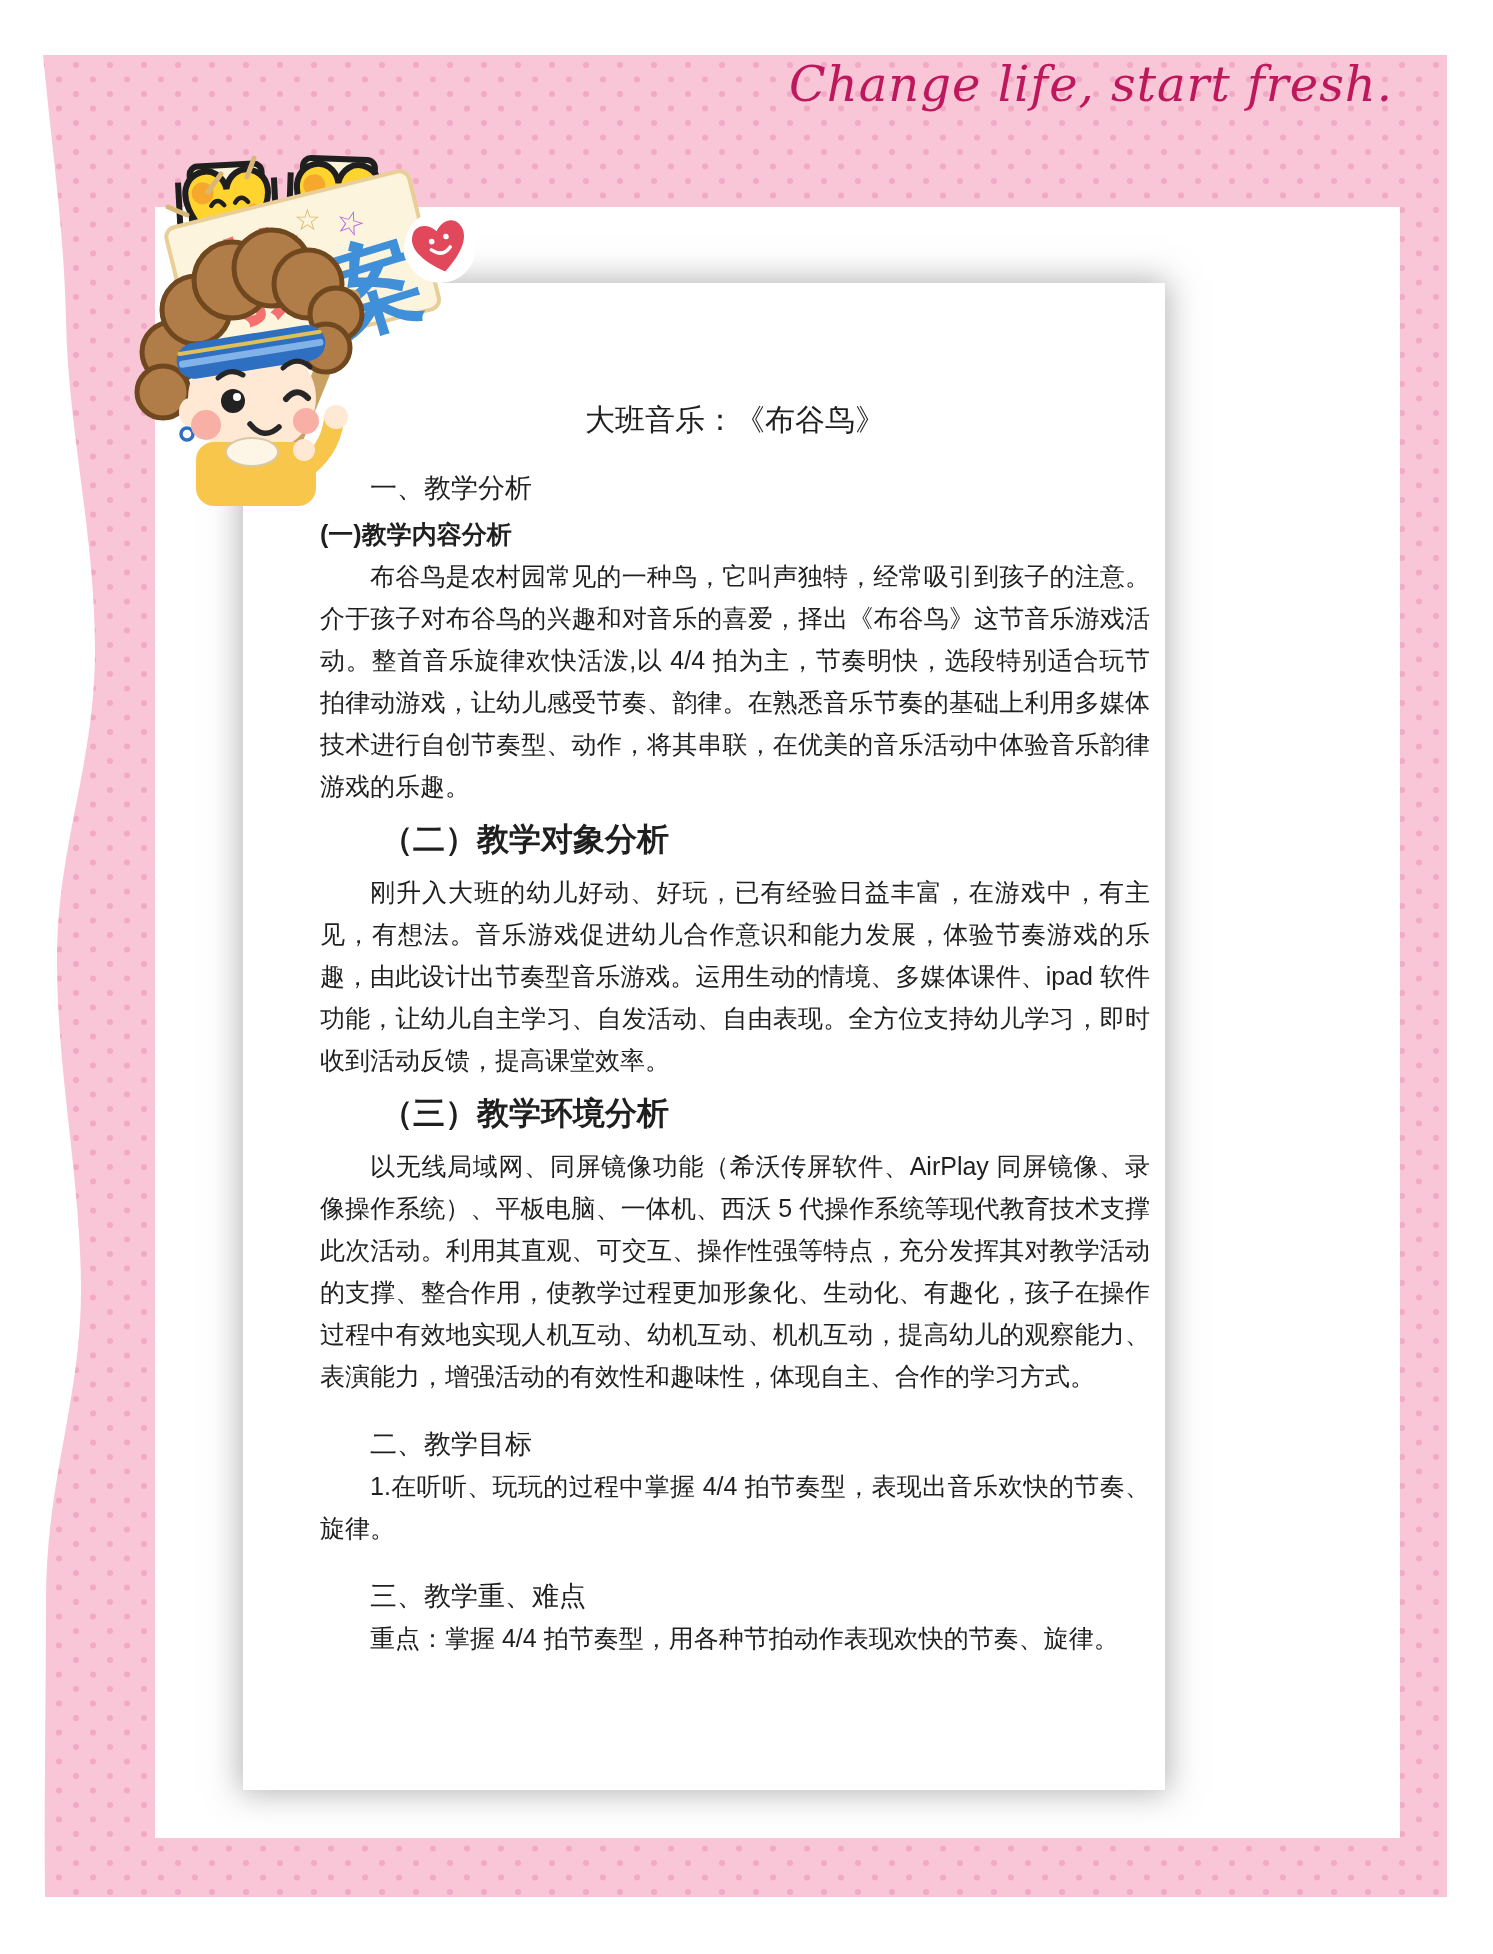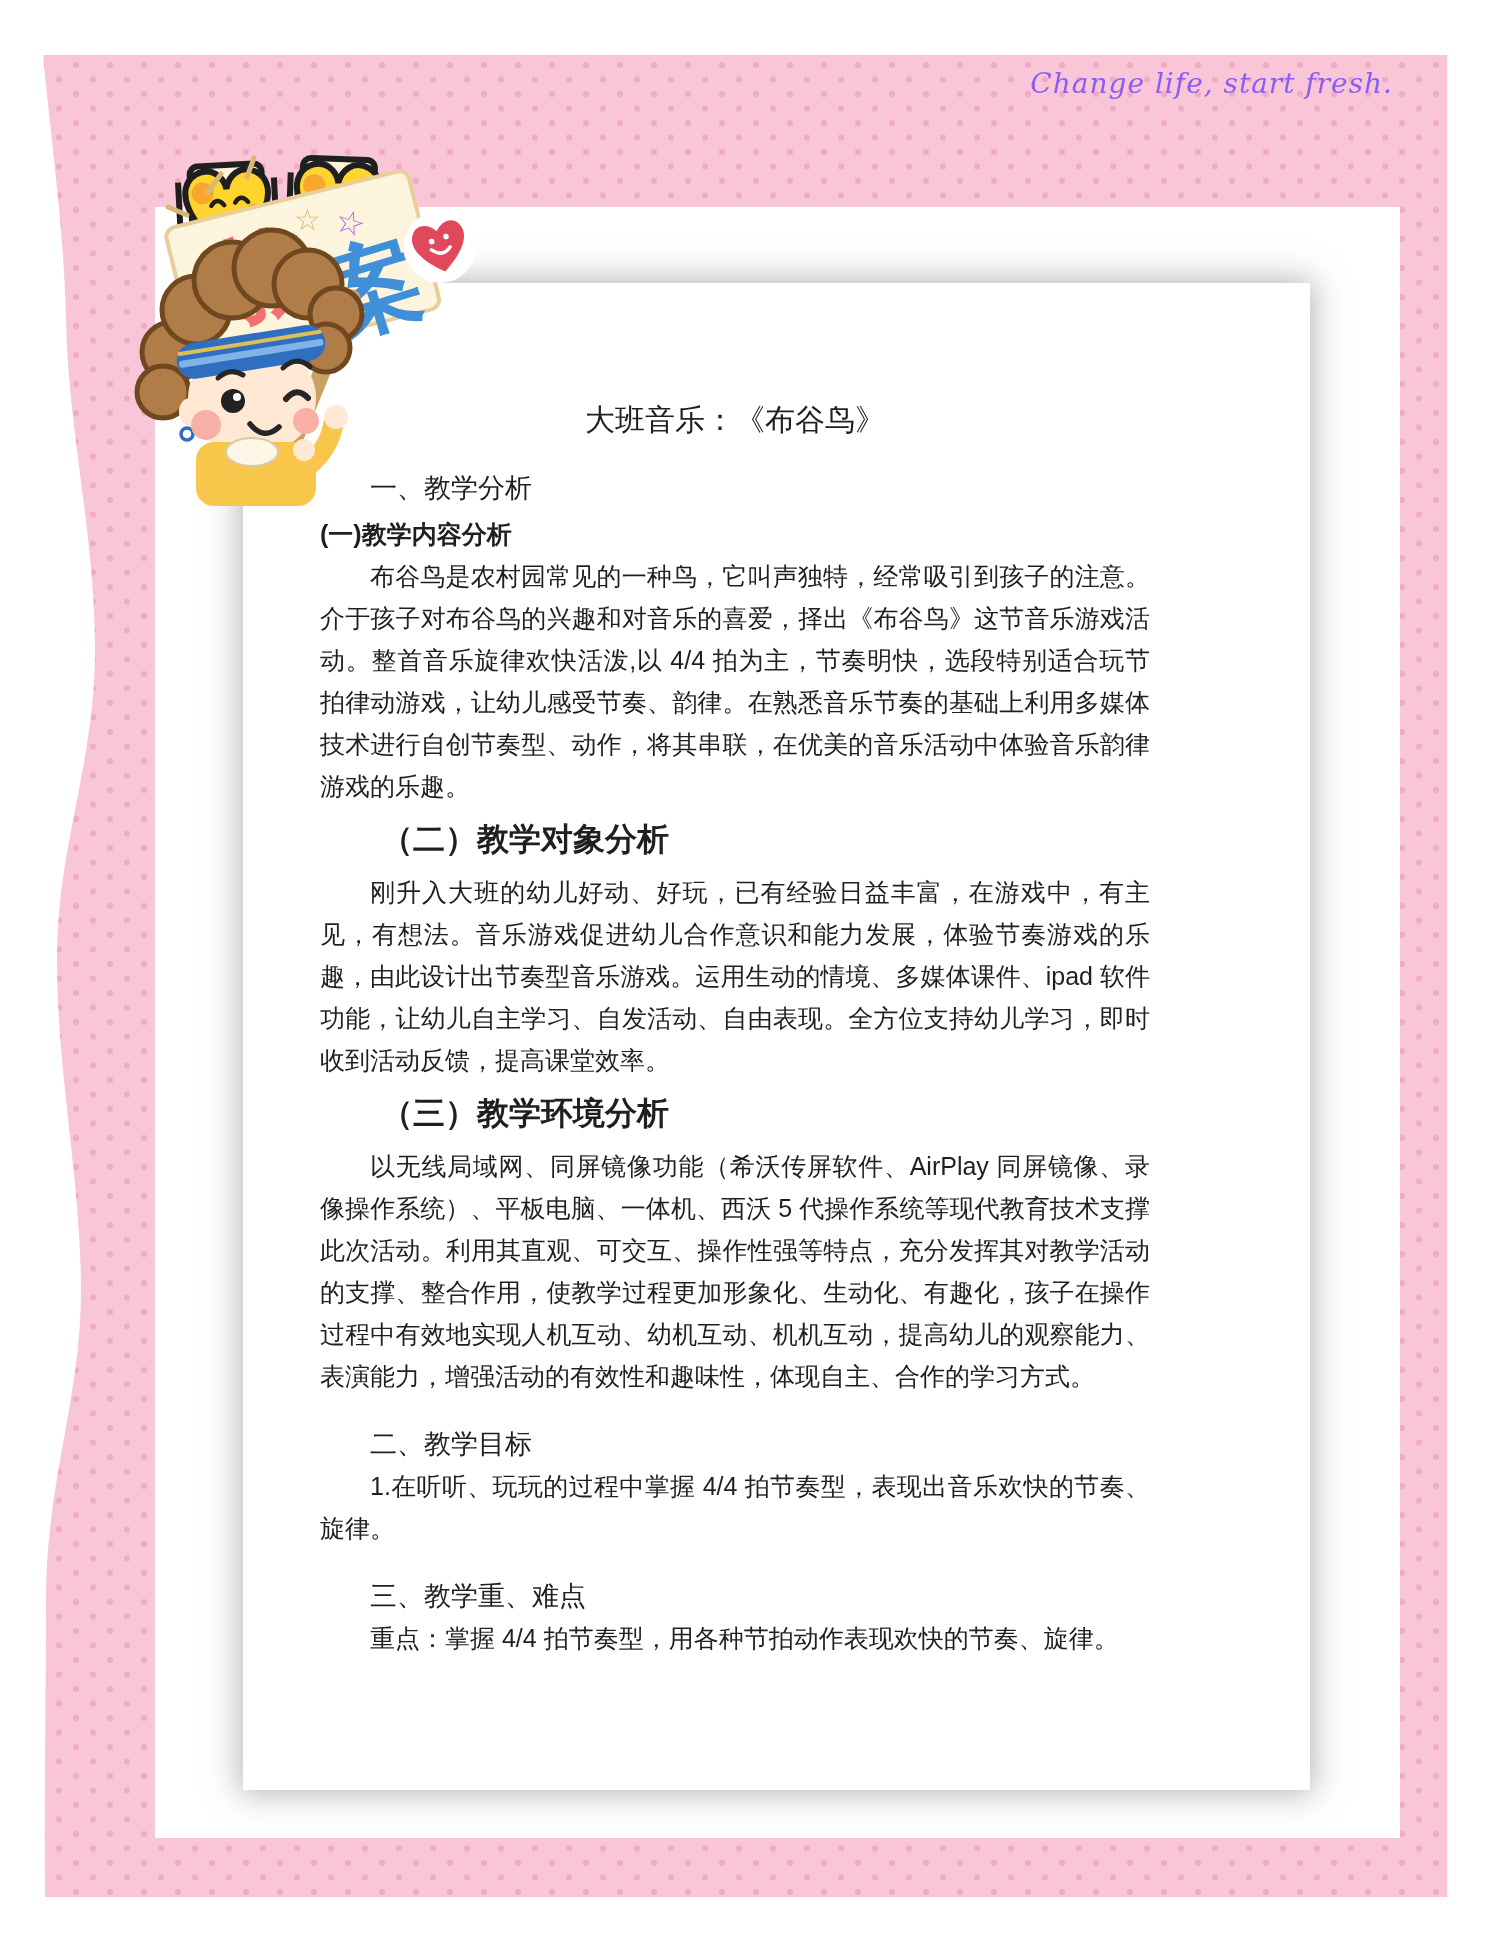"Change life, start fresh." .banner { color: #8b5cf6 -> #be185d; font-size: 28px -> 48px }
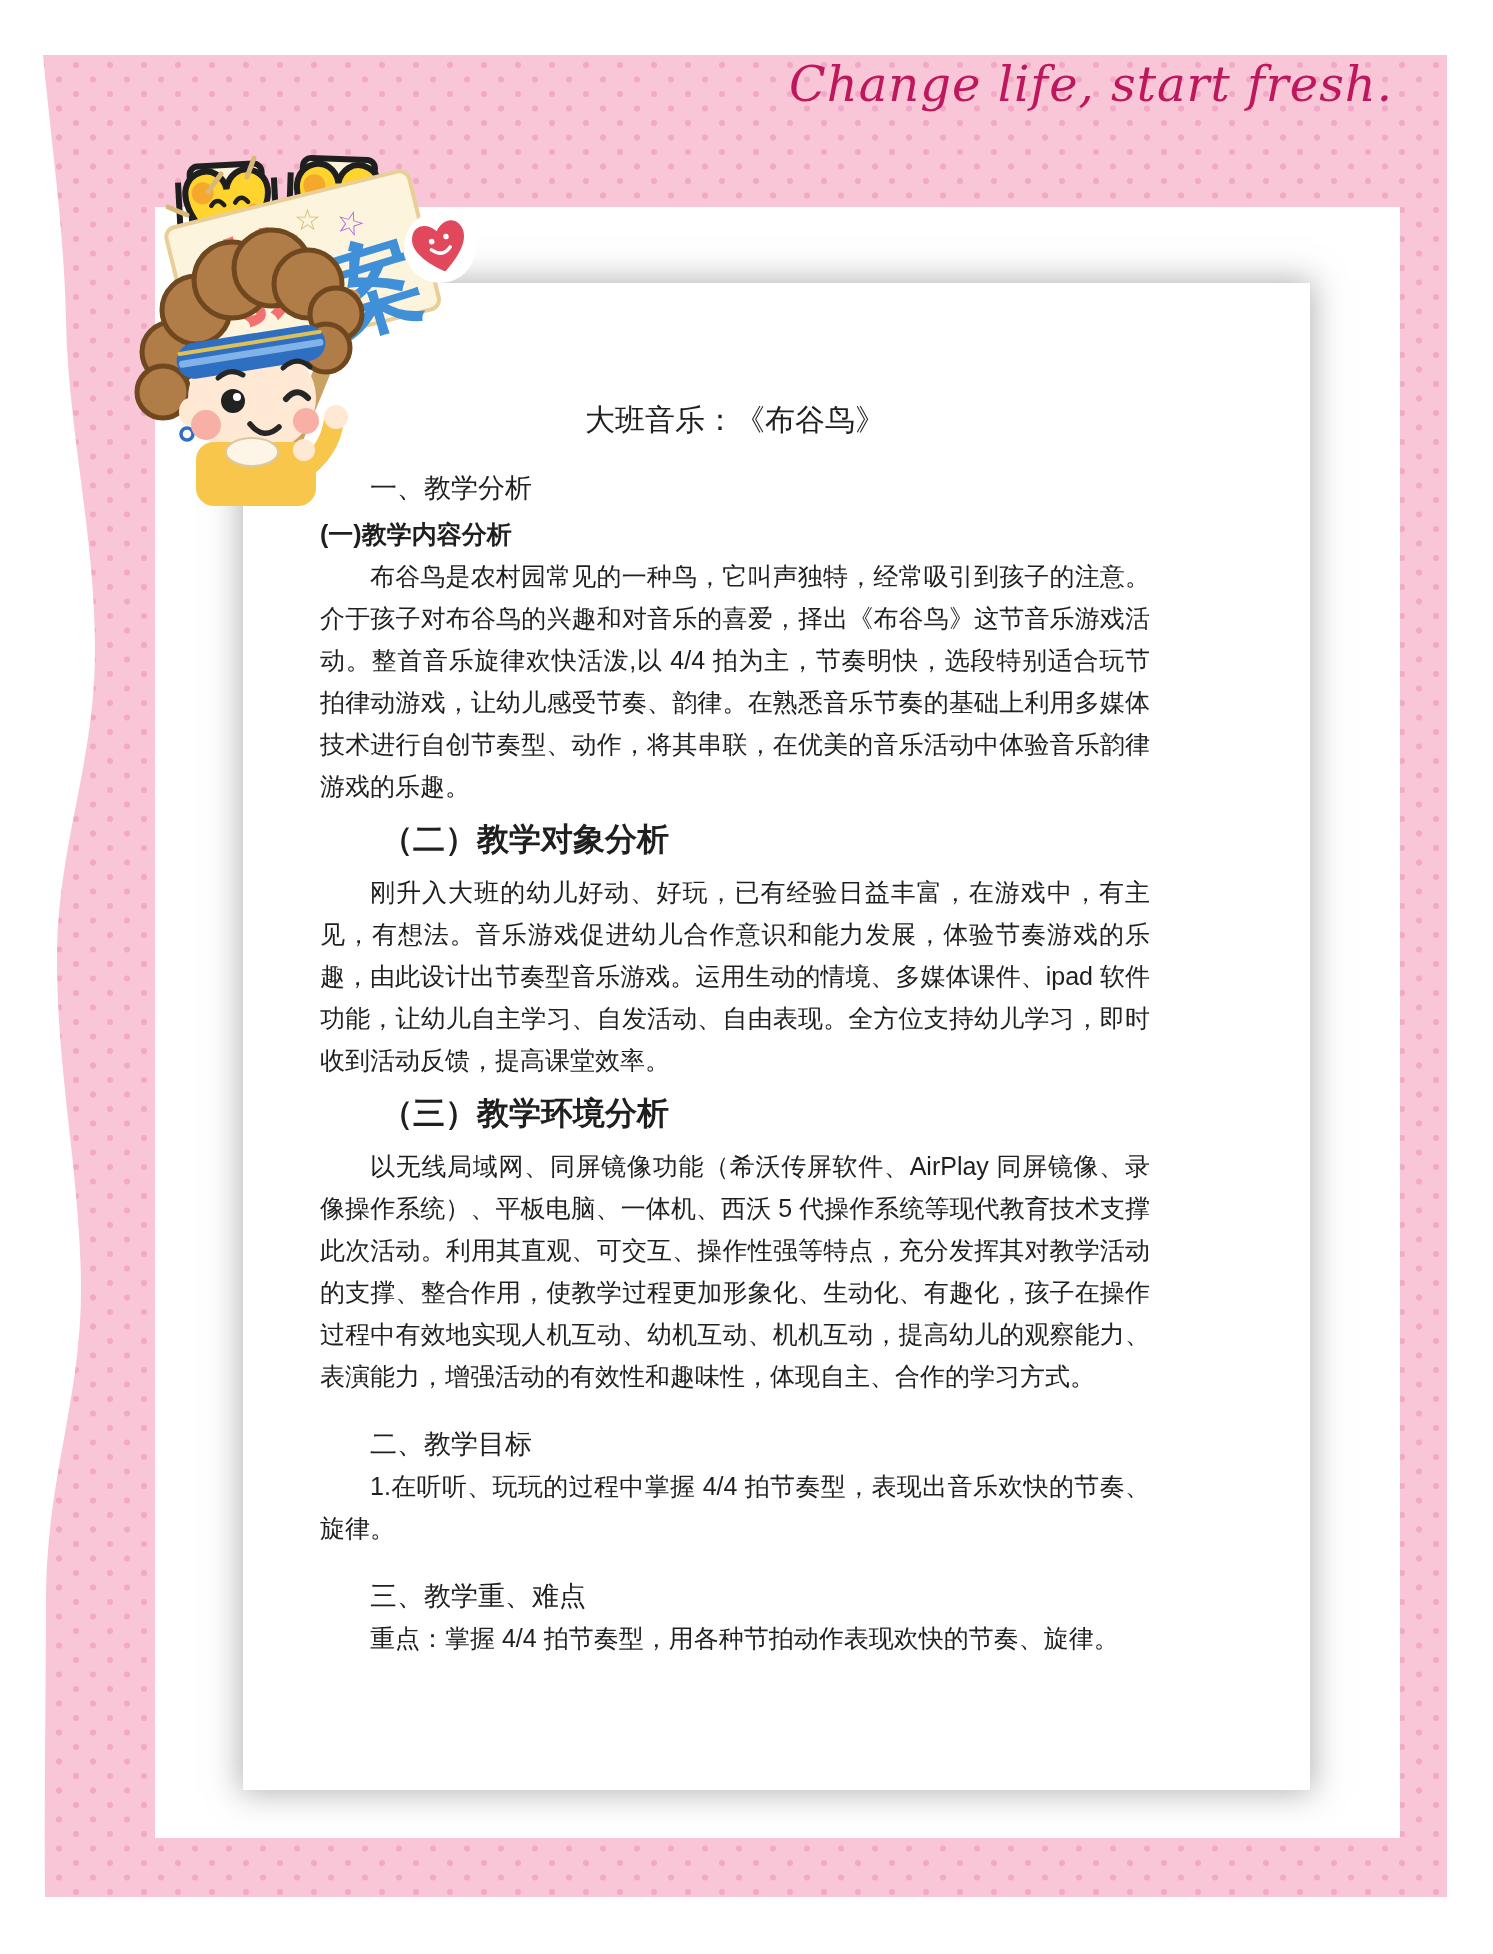"大班音乐：《布谷鸟》" .page { width: 1067px -> 922px }
